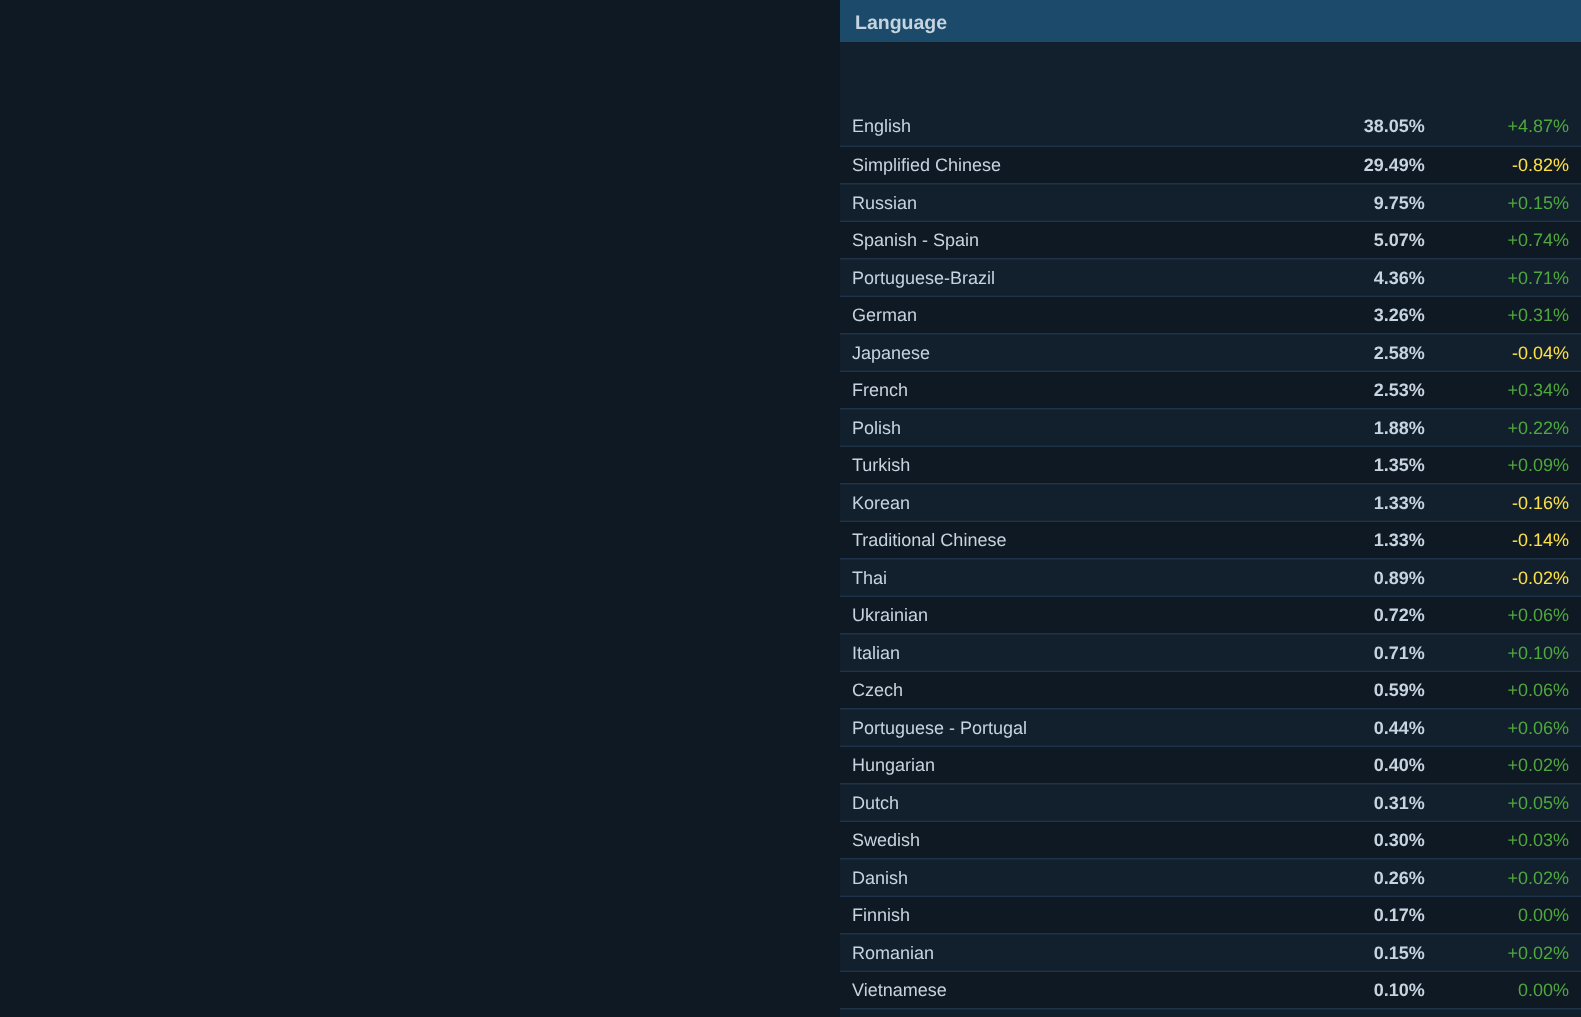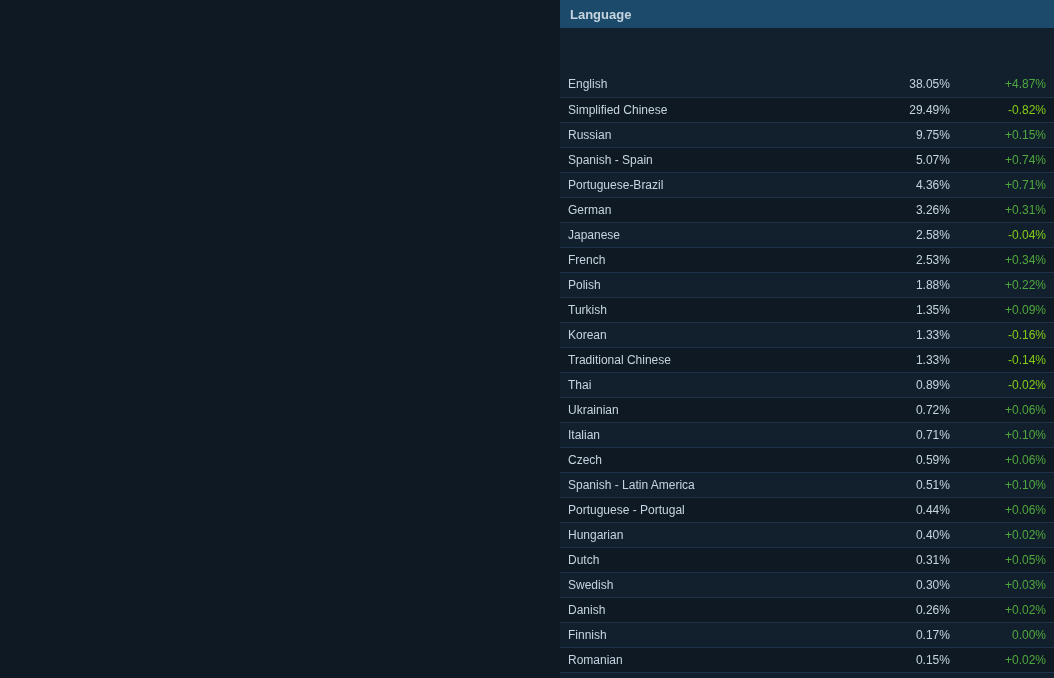"38.05%" .col-percent { font-weight: normal -> bold }
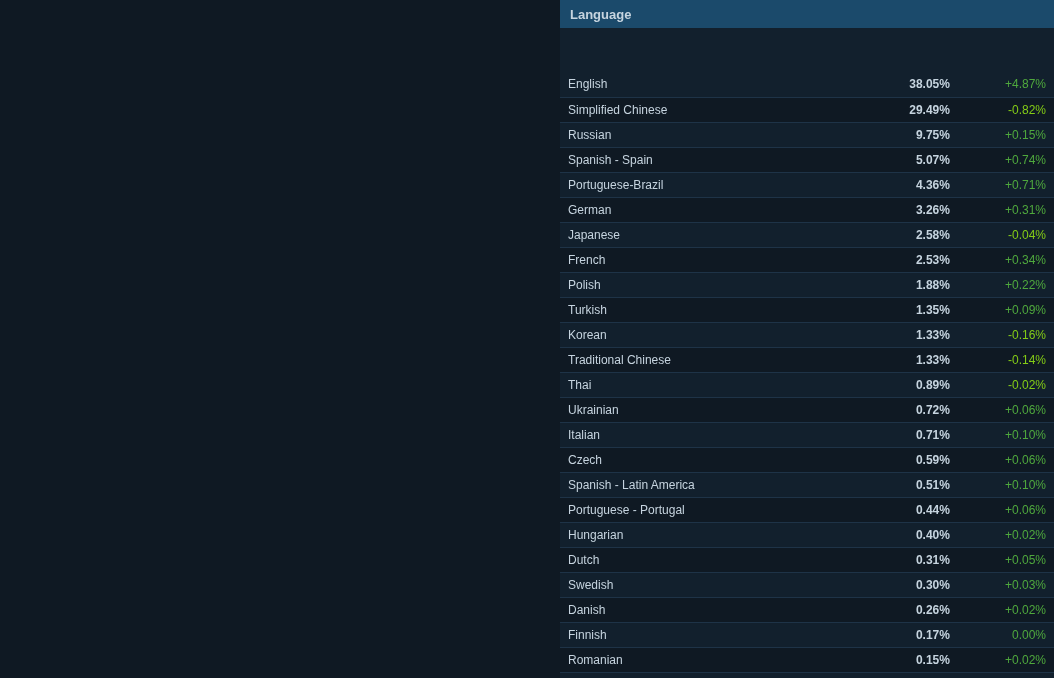"-0.82%" .negative { color: #84cc16 -> #fde047 }
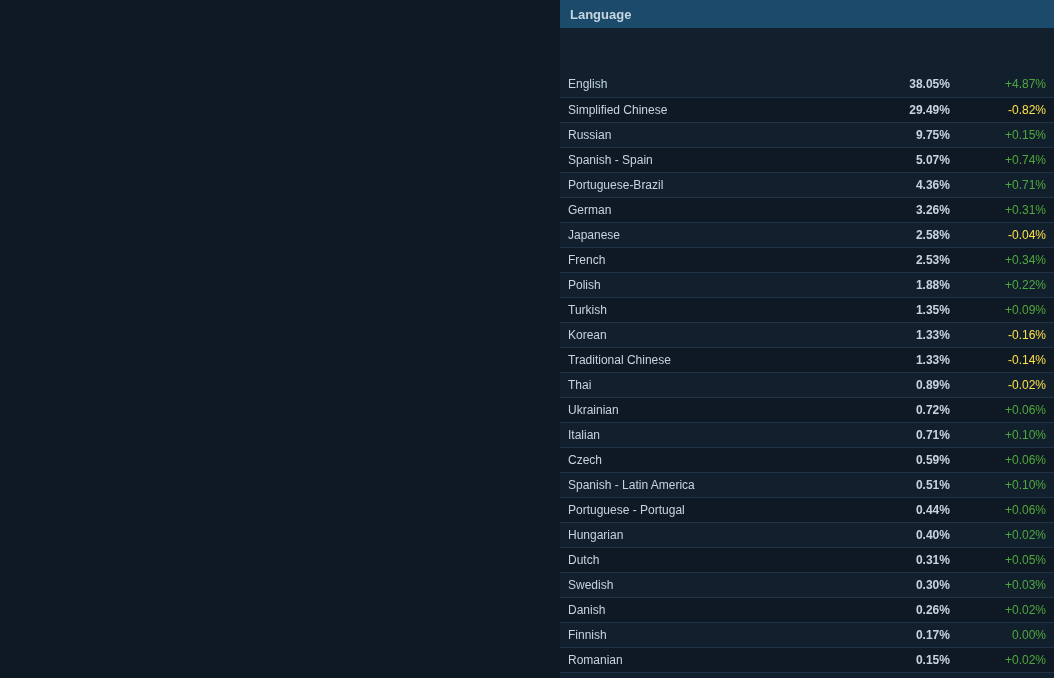"Spanish - Latin America" tr { html: <tr> <td>Spanish - Latin America</td> <td>0.51%</td> <td>+0.10%</td> </tr> -> none }
